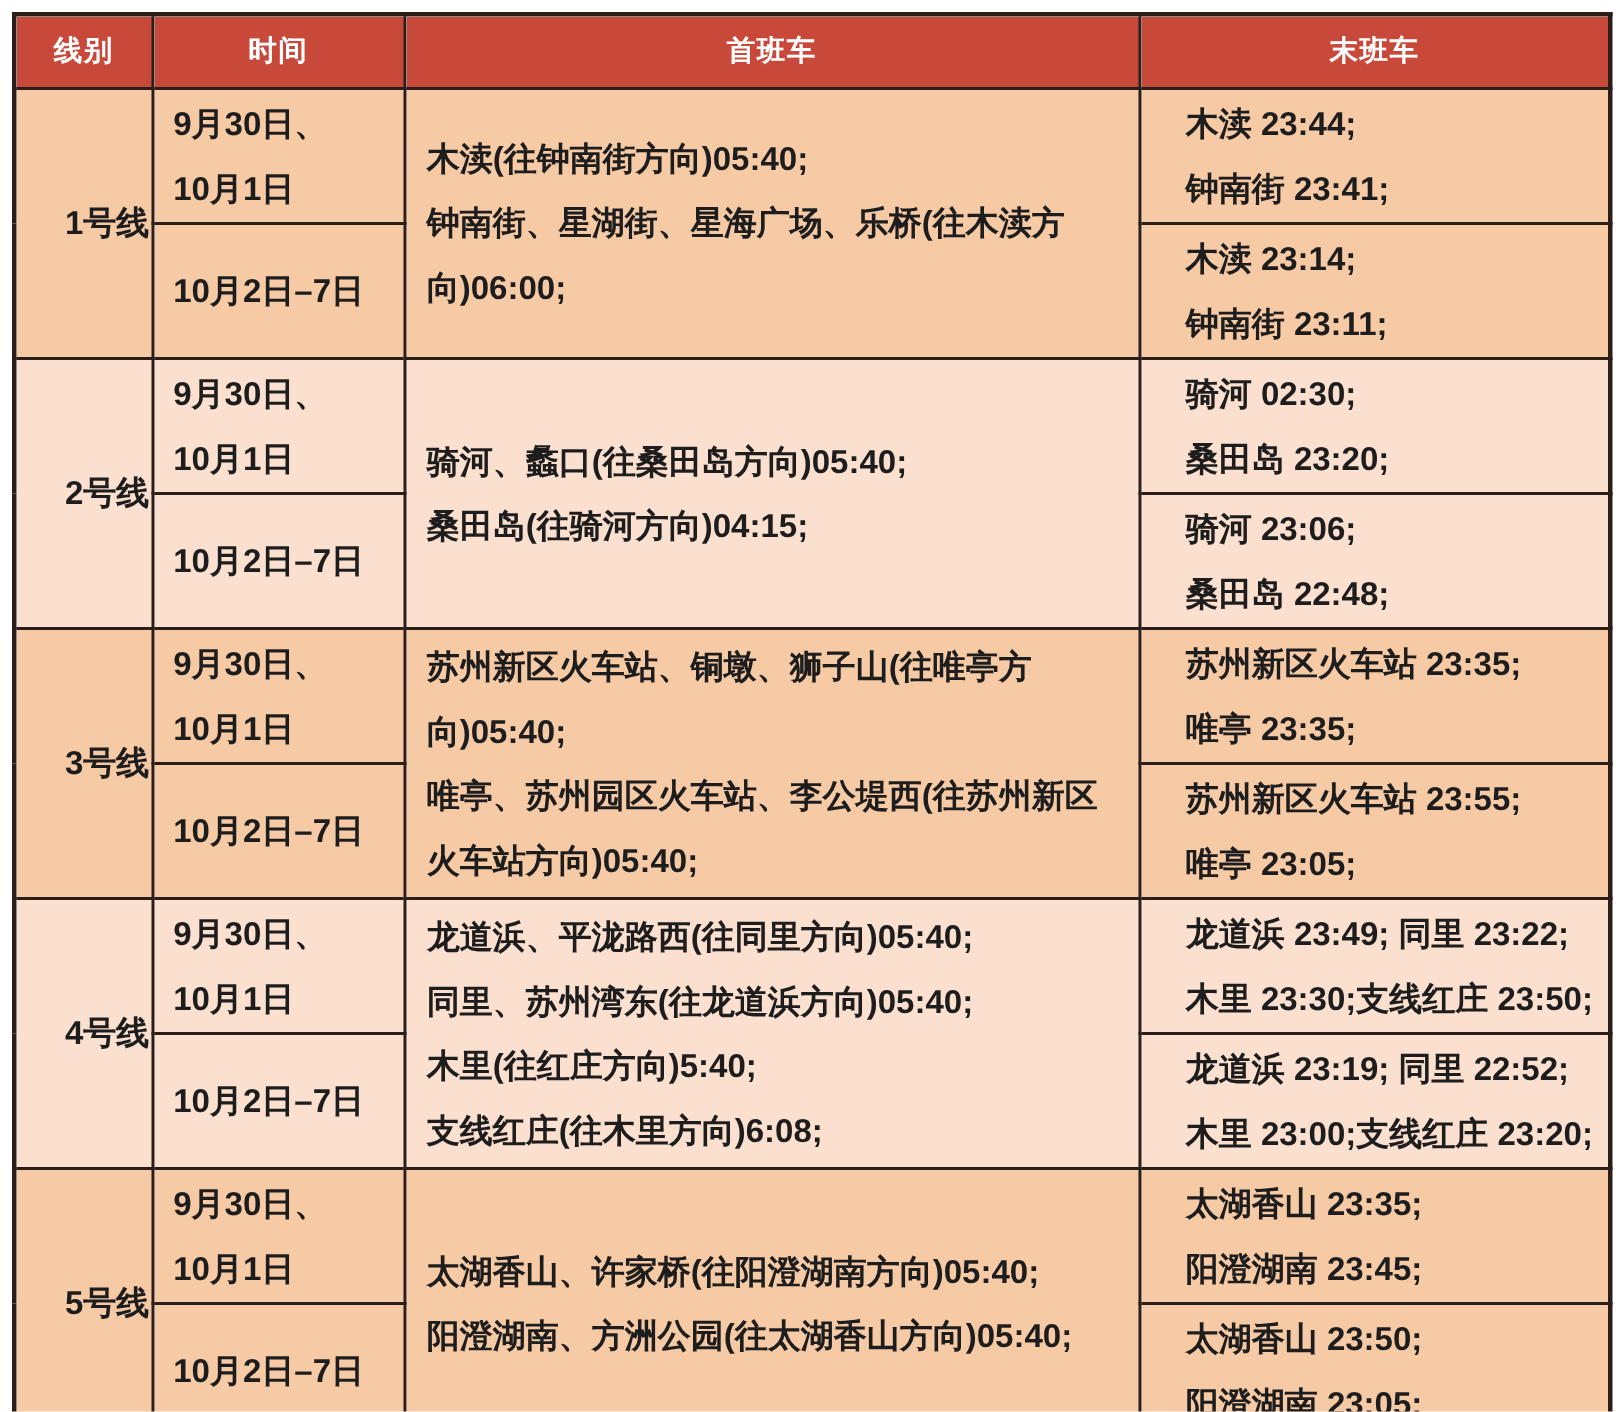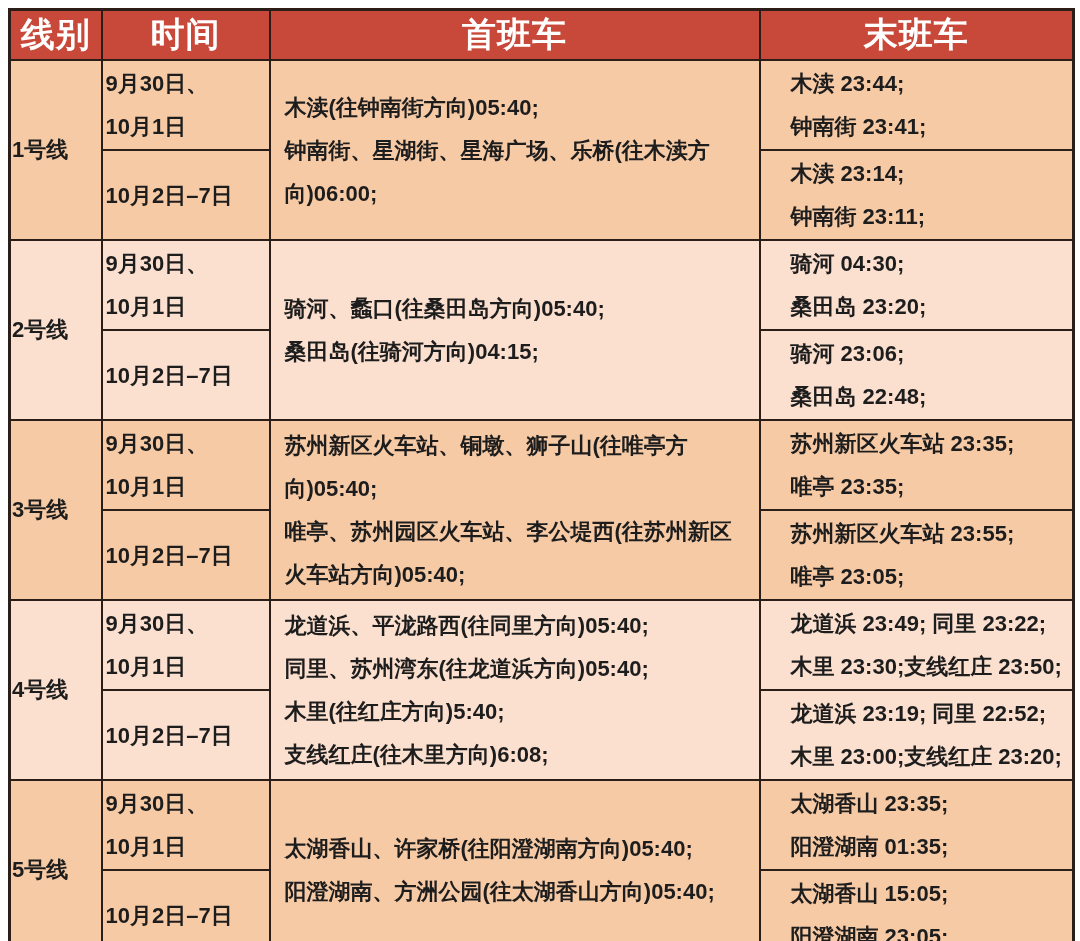"线别" th { font-size: 34px -> 19px }
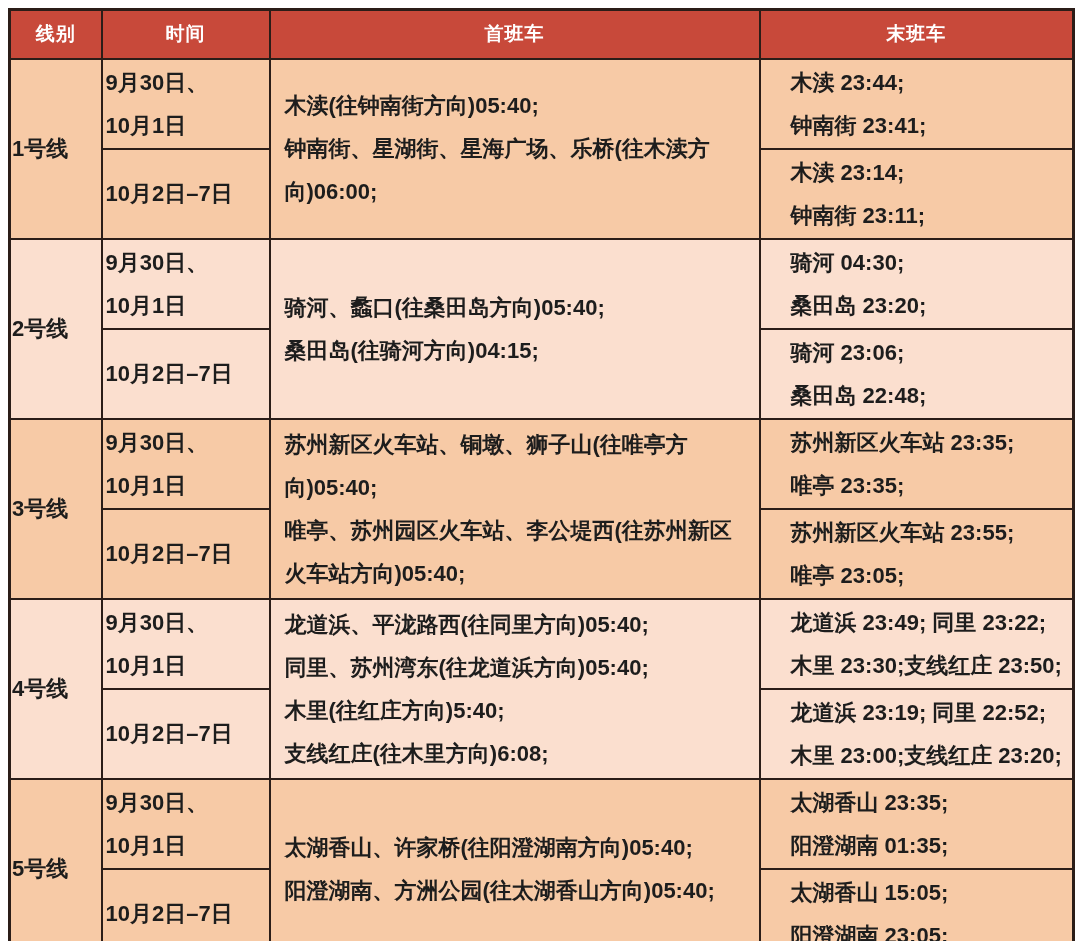"9月30日、" .time-cell { padding-left: 3px -> 13px }
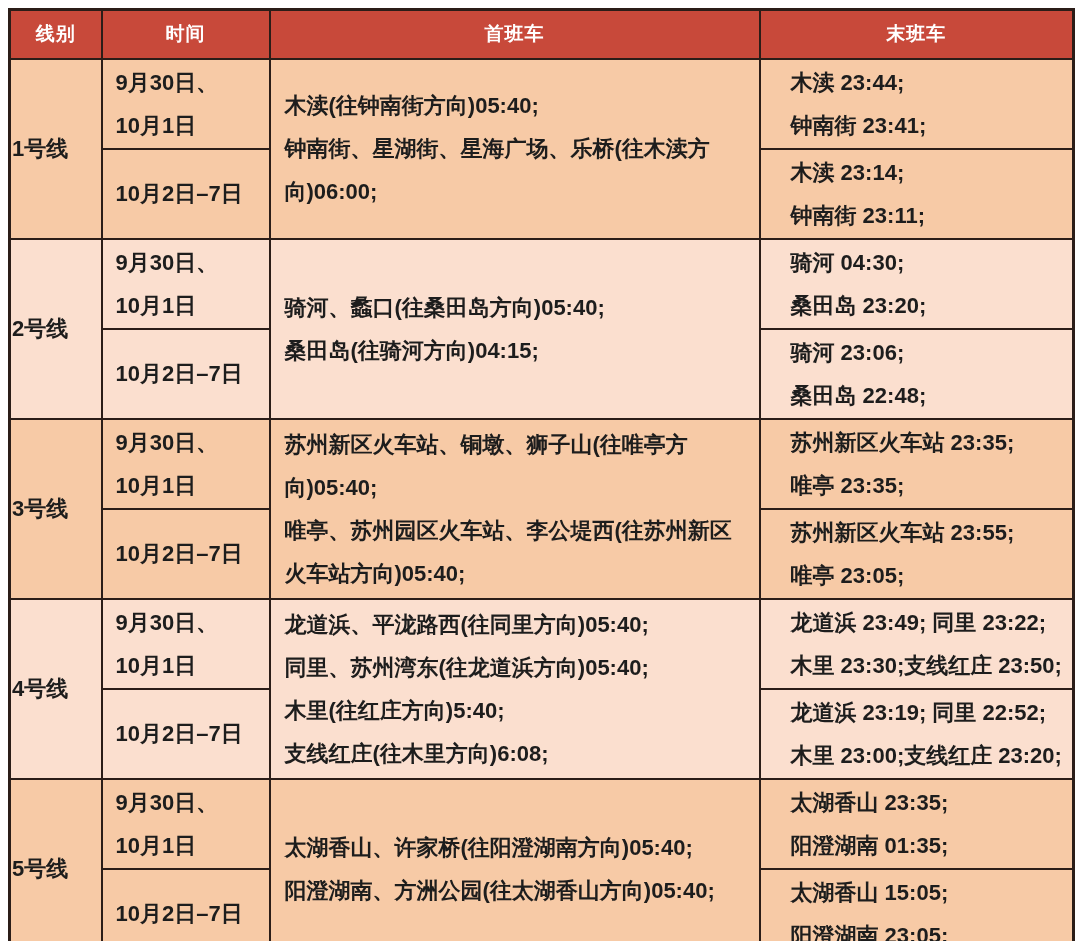"1号线" .line-cell { text-align: left -> right }
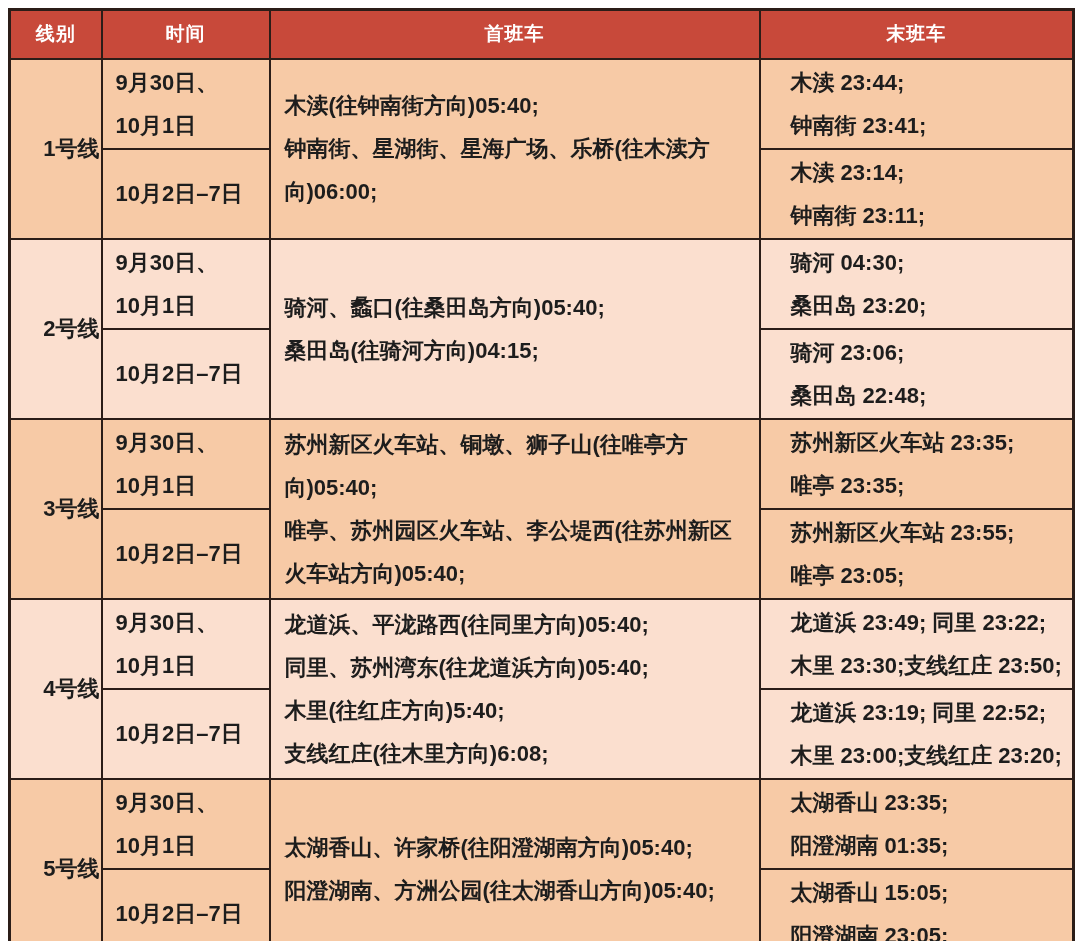"骑河 04:30;" div.ln { text: 04:30 -> 02:30 }
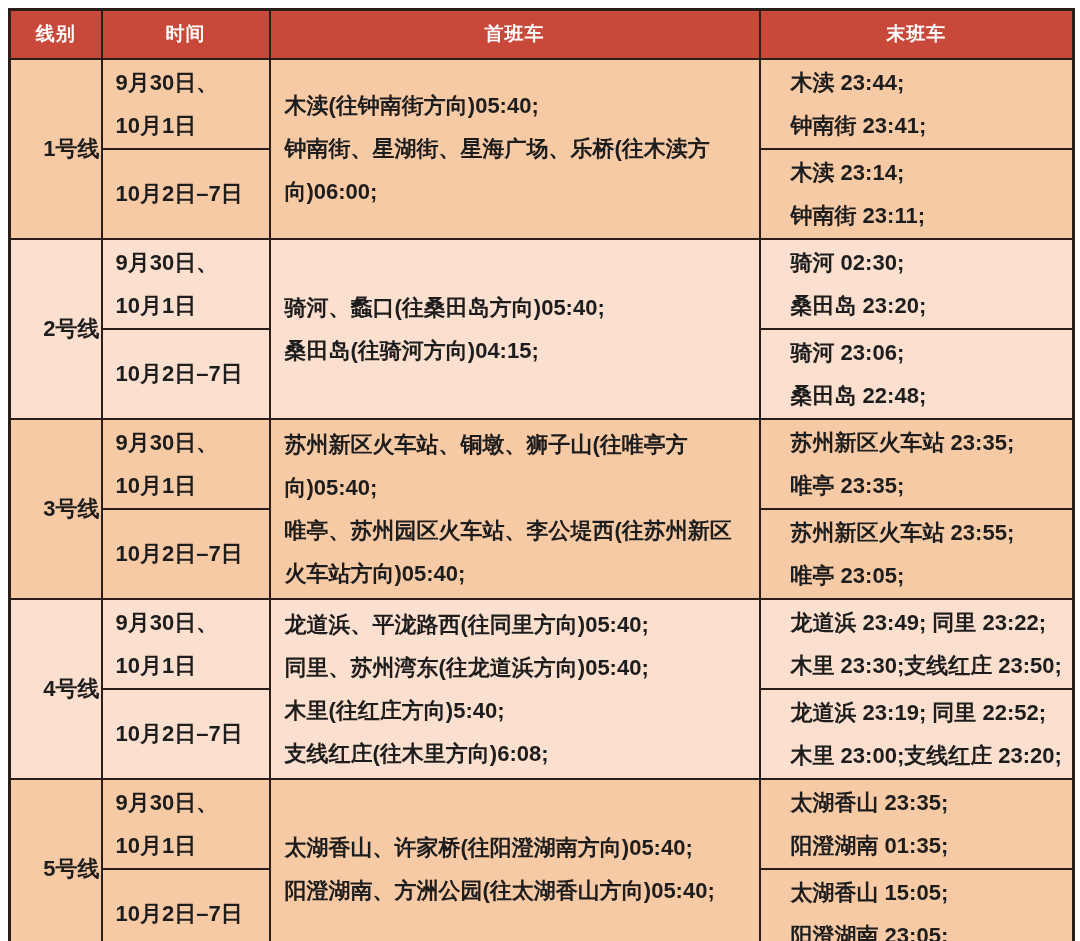"阳澄湖南 01:35;" div.ln { text: 01:35 -> 23:45 }
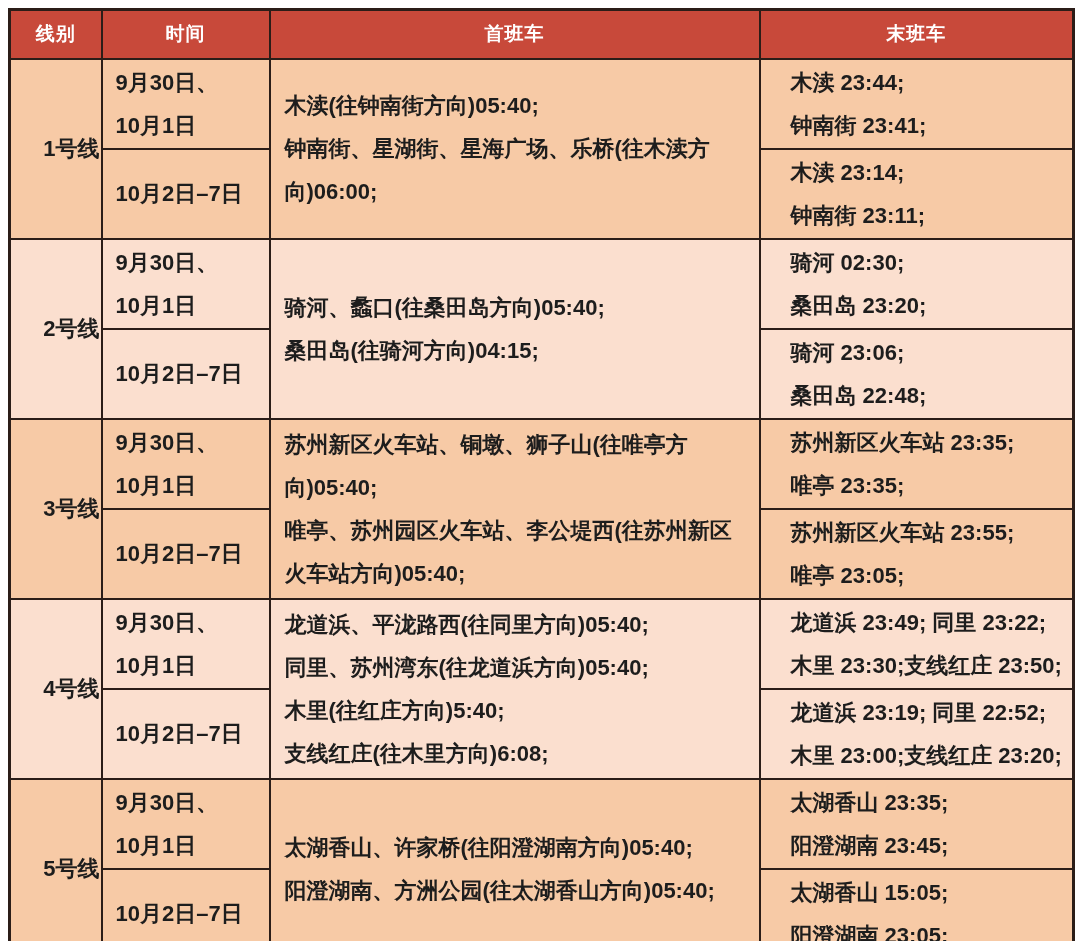"太湖香山 15:05;" div.ln { text: 15:05 -> 23:50 }
